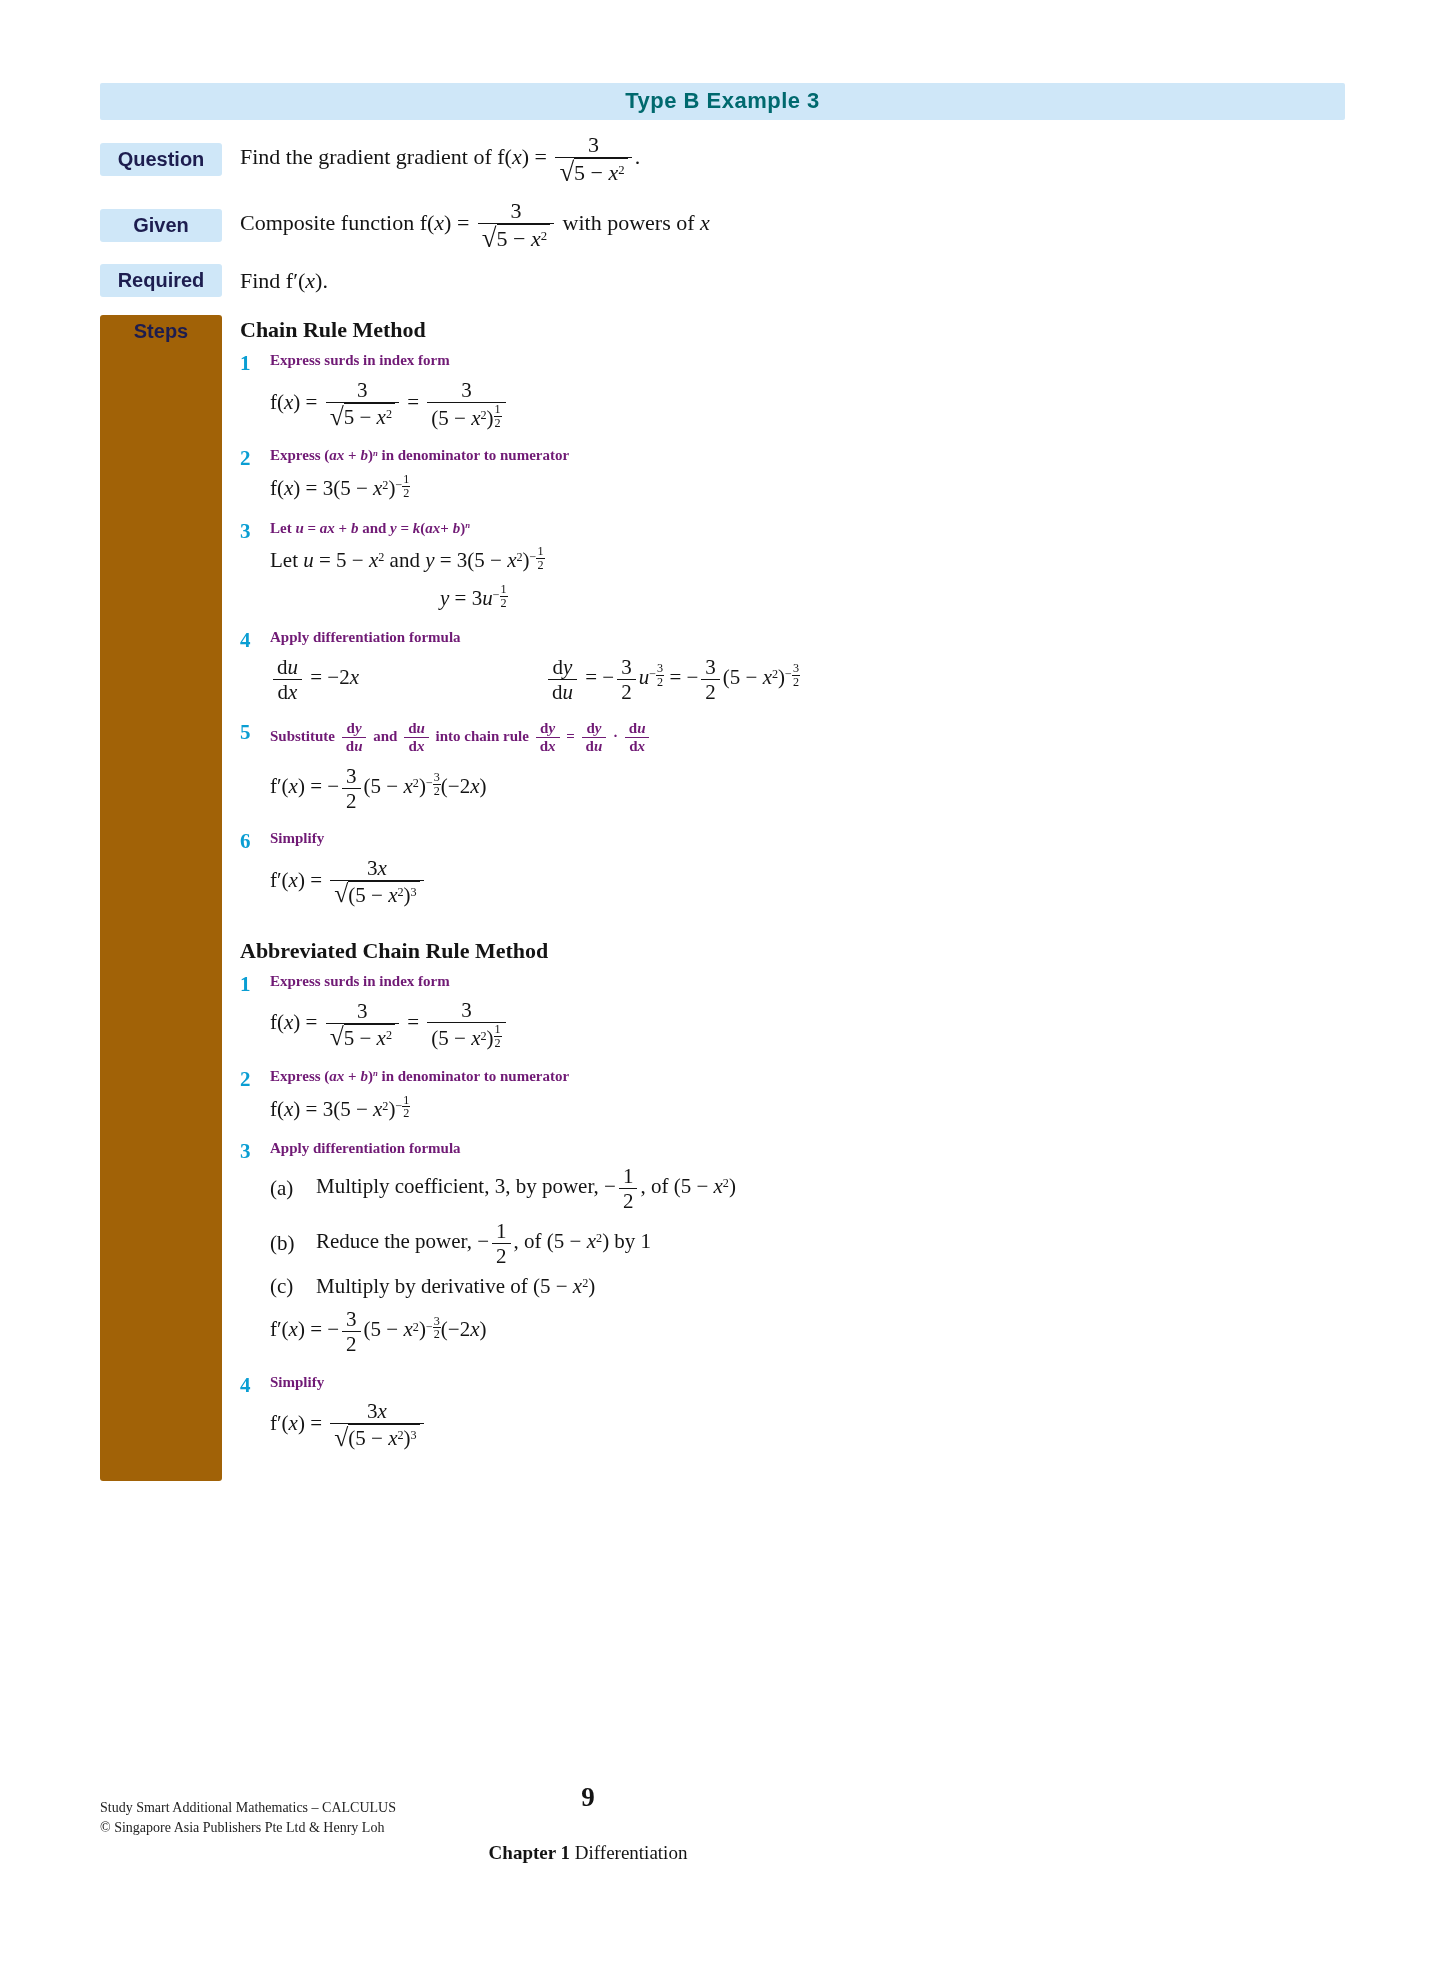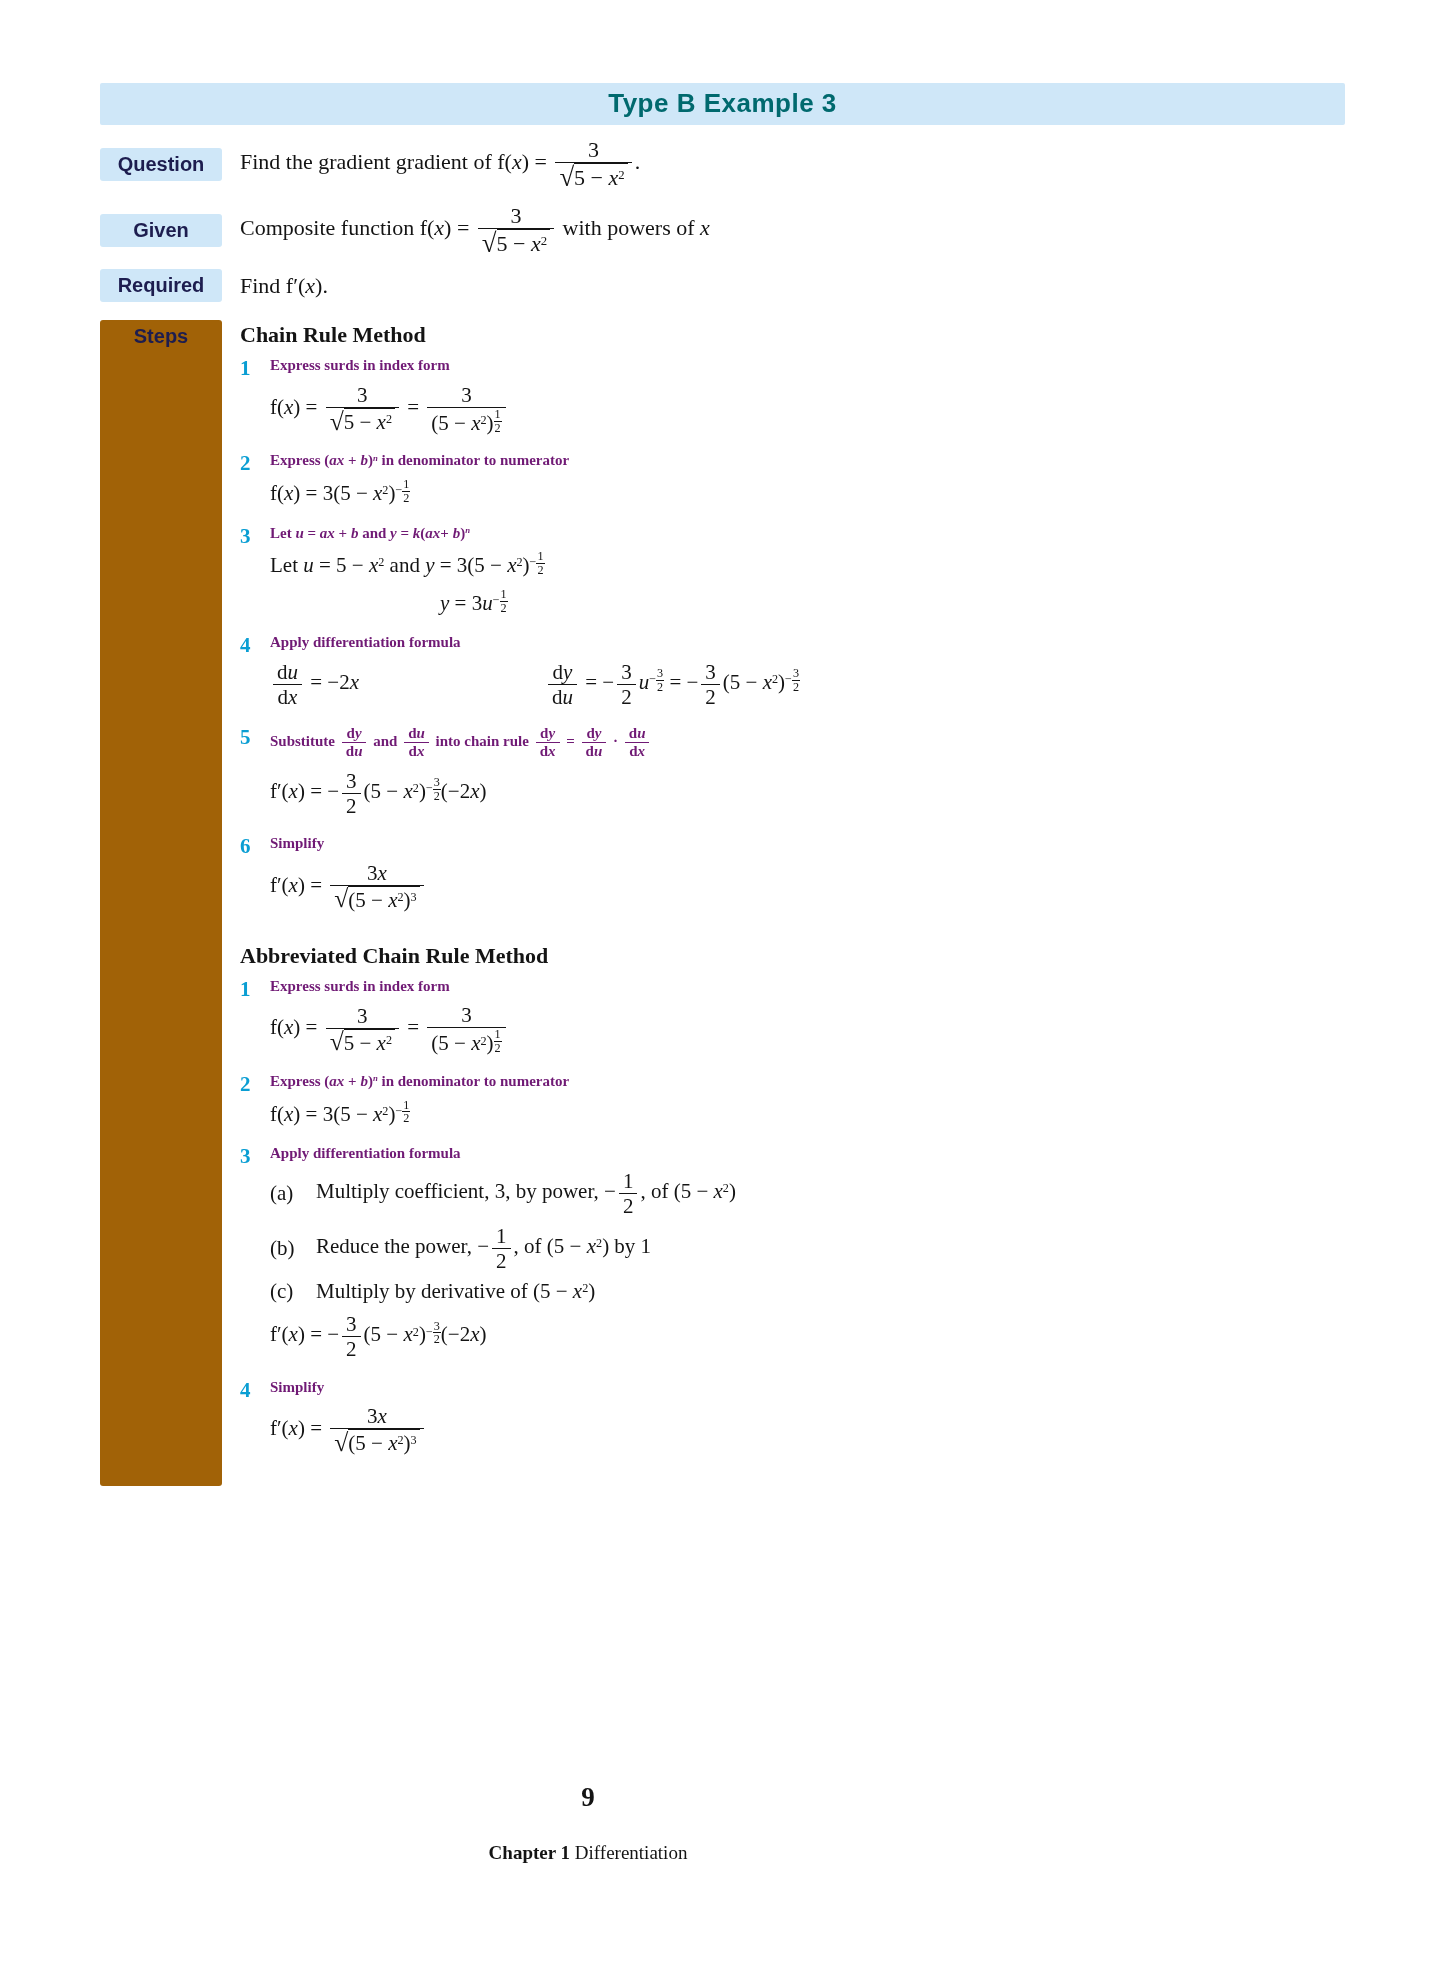"Type B Example 3" .header-band span { font-size: 26px -> 22px }
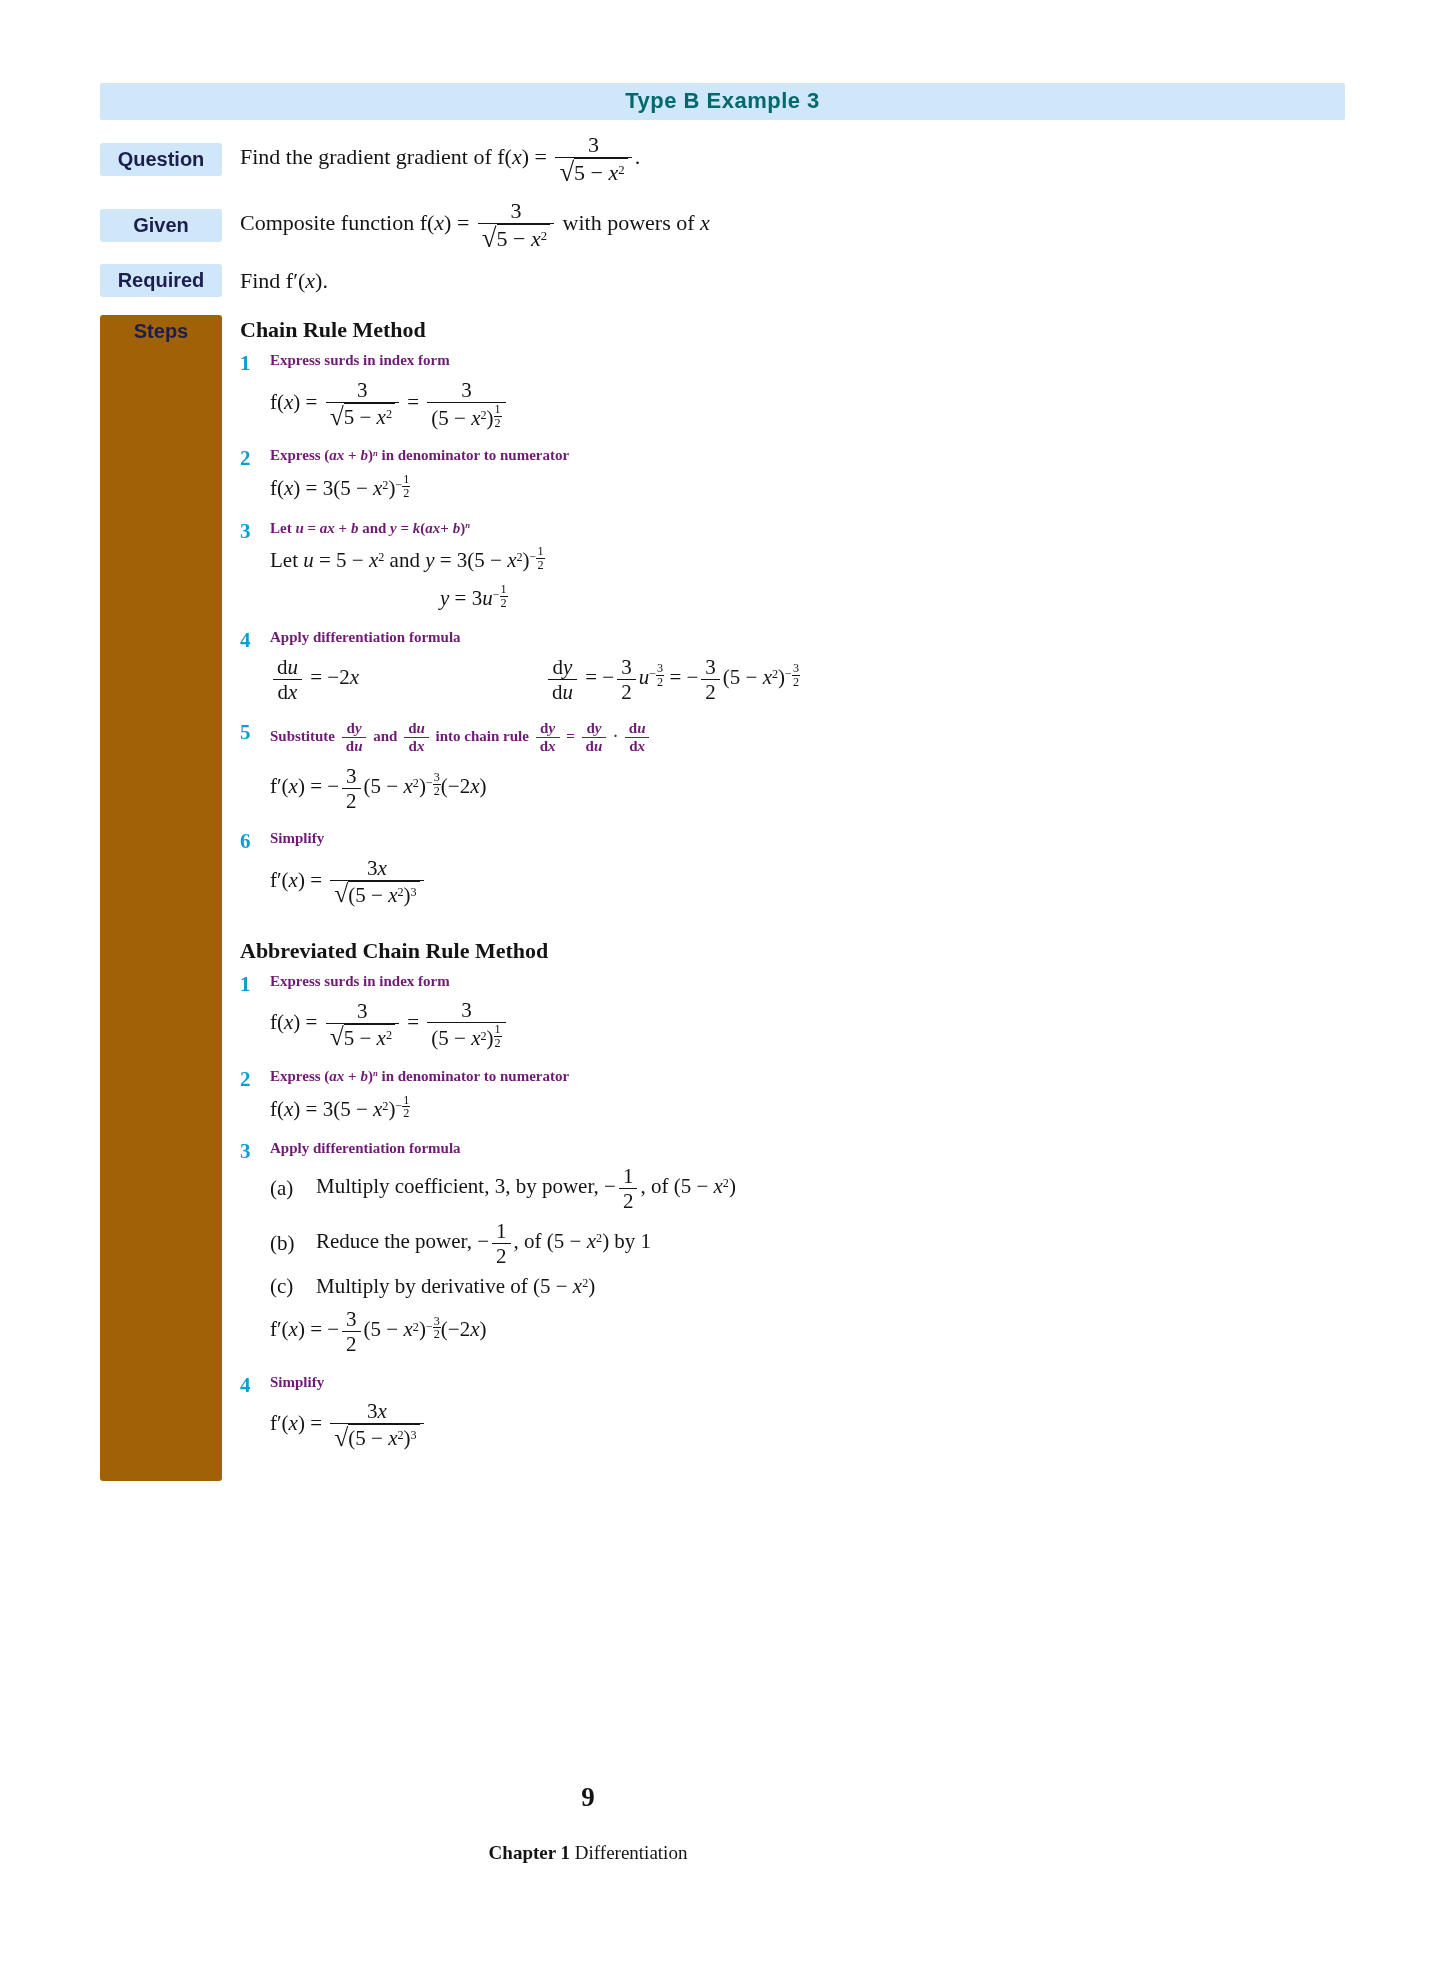"Study Smart Additional Mathematics –" div.footer-left { html: none -> <div> <div>Study Smart Additional Mathematics – CALCULUS</div> <div>© Singapore Asia Publishers Pte Ltd &amp; Henry Loh</div> </div> }
